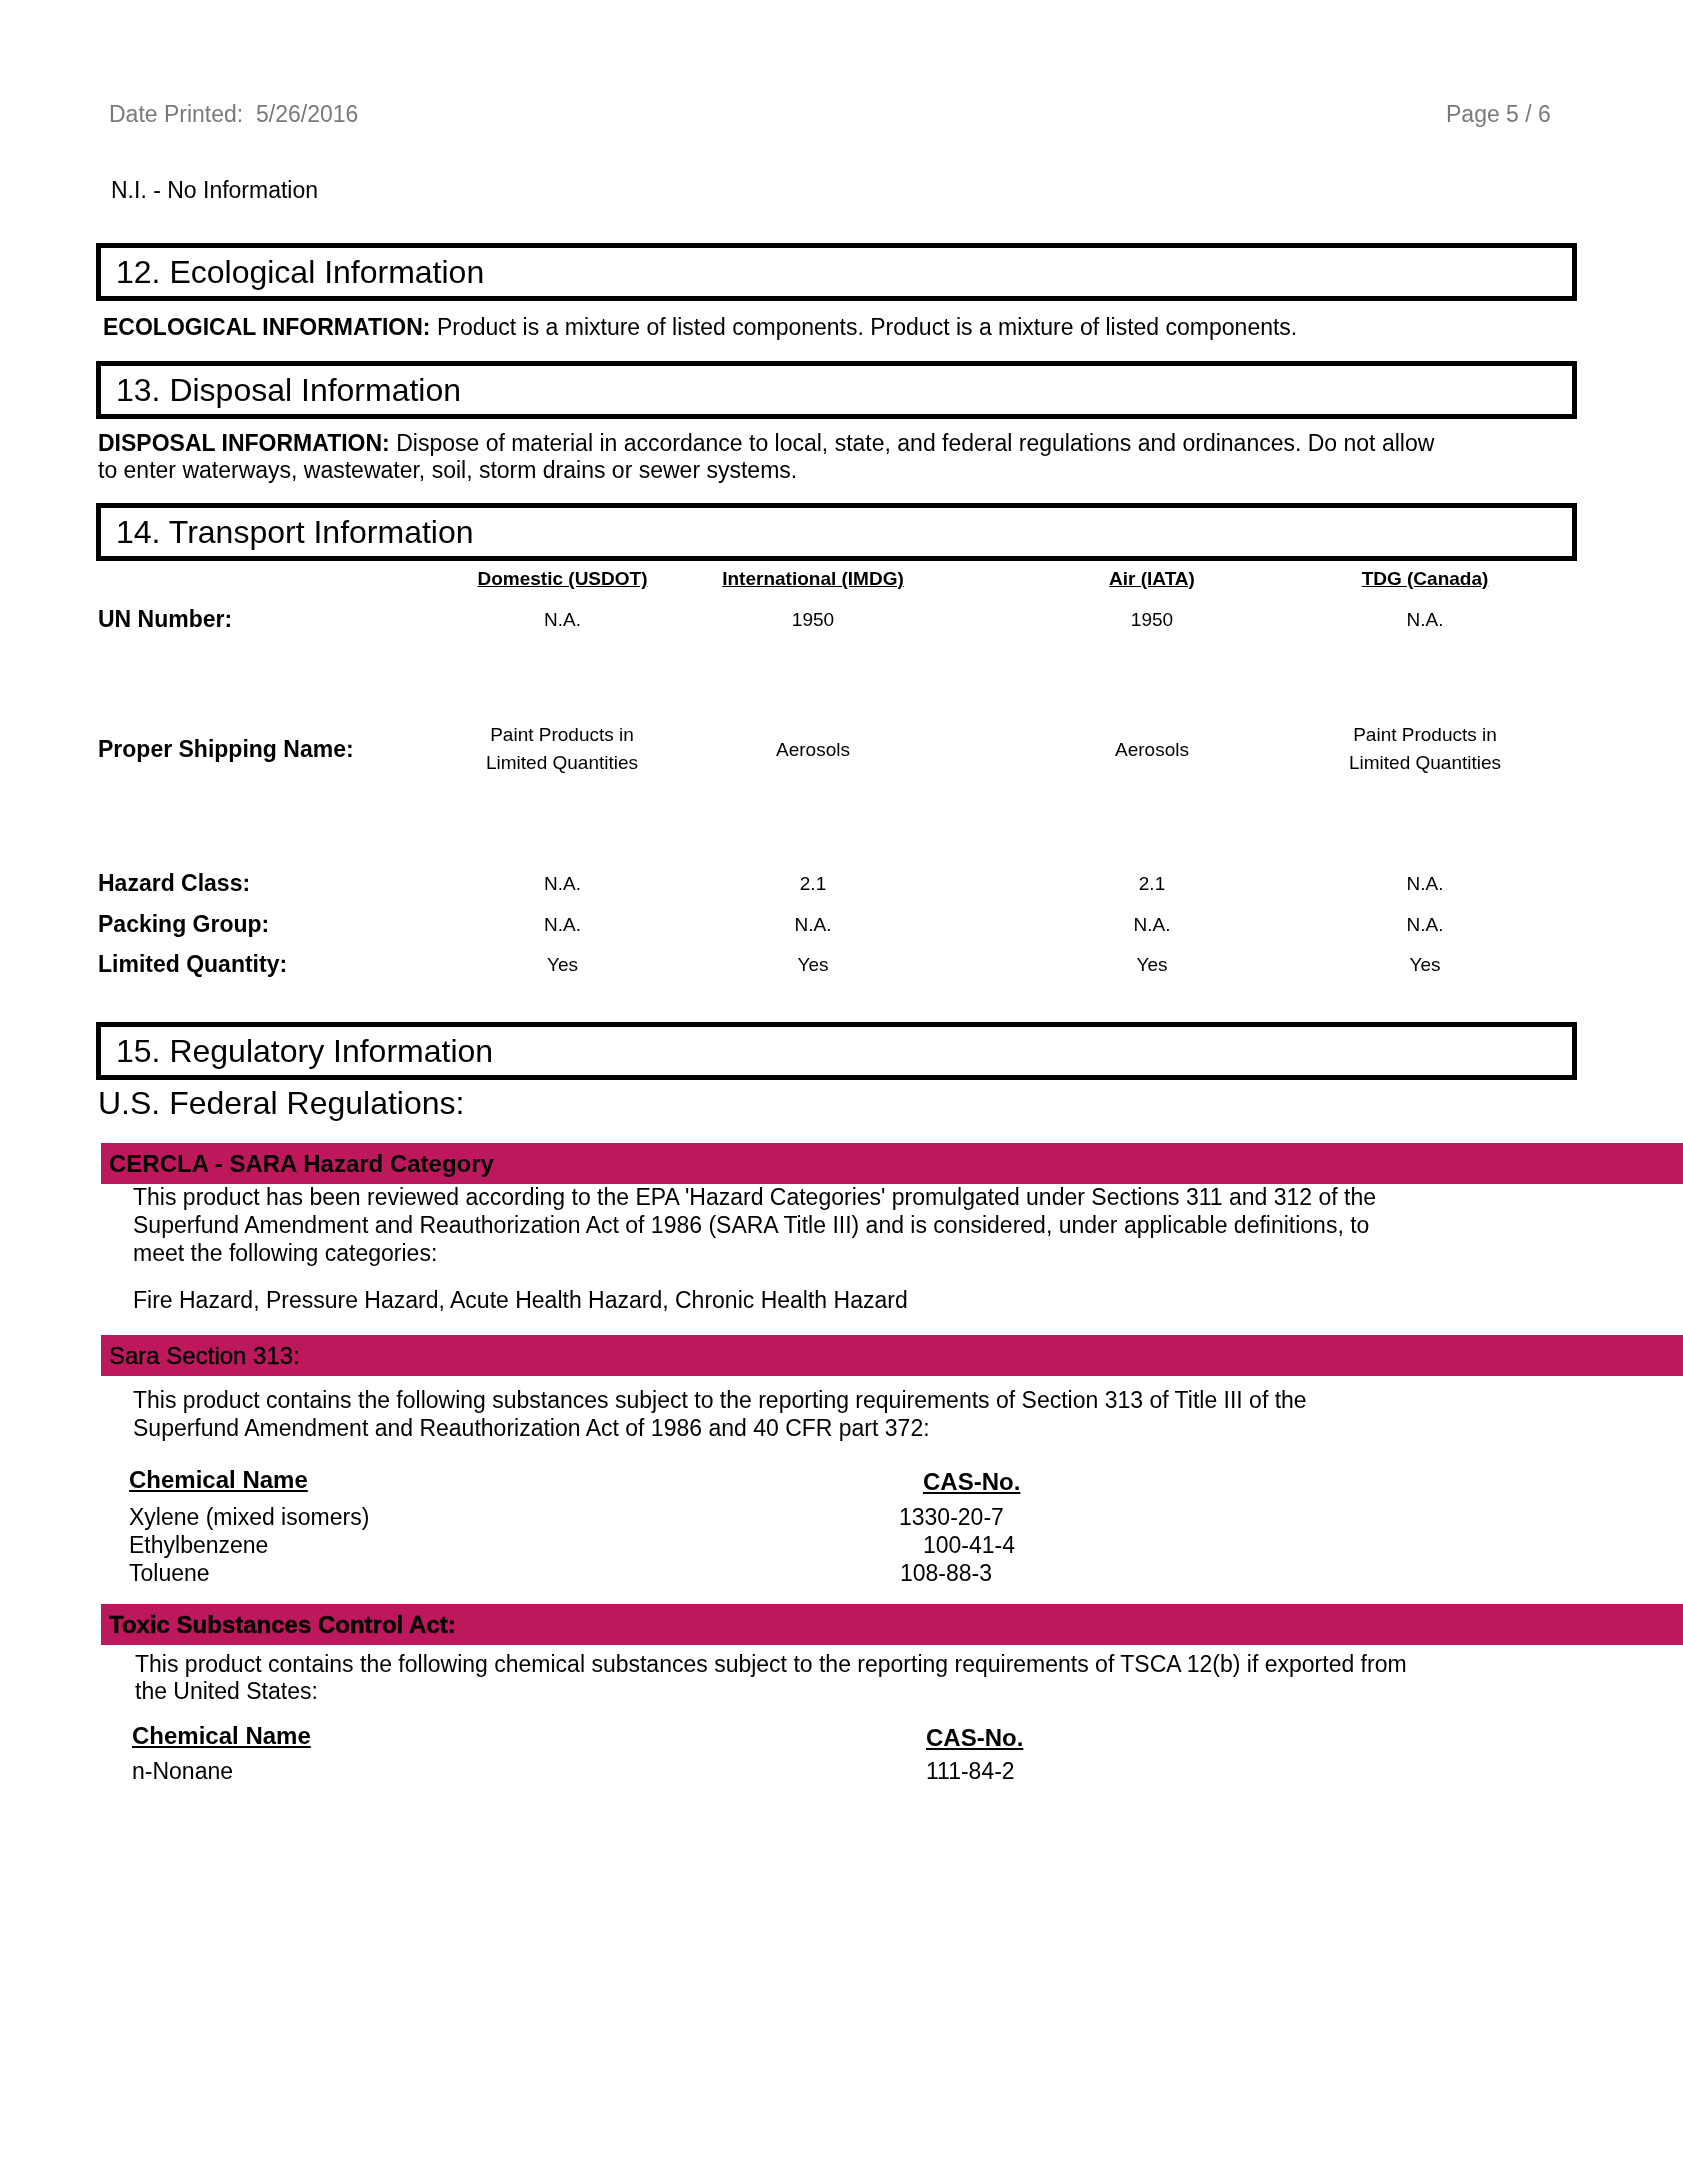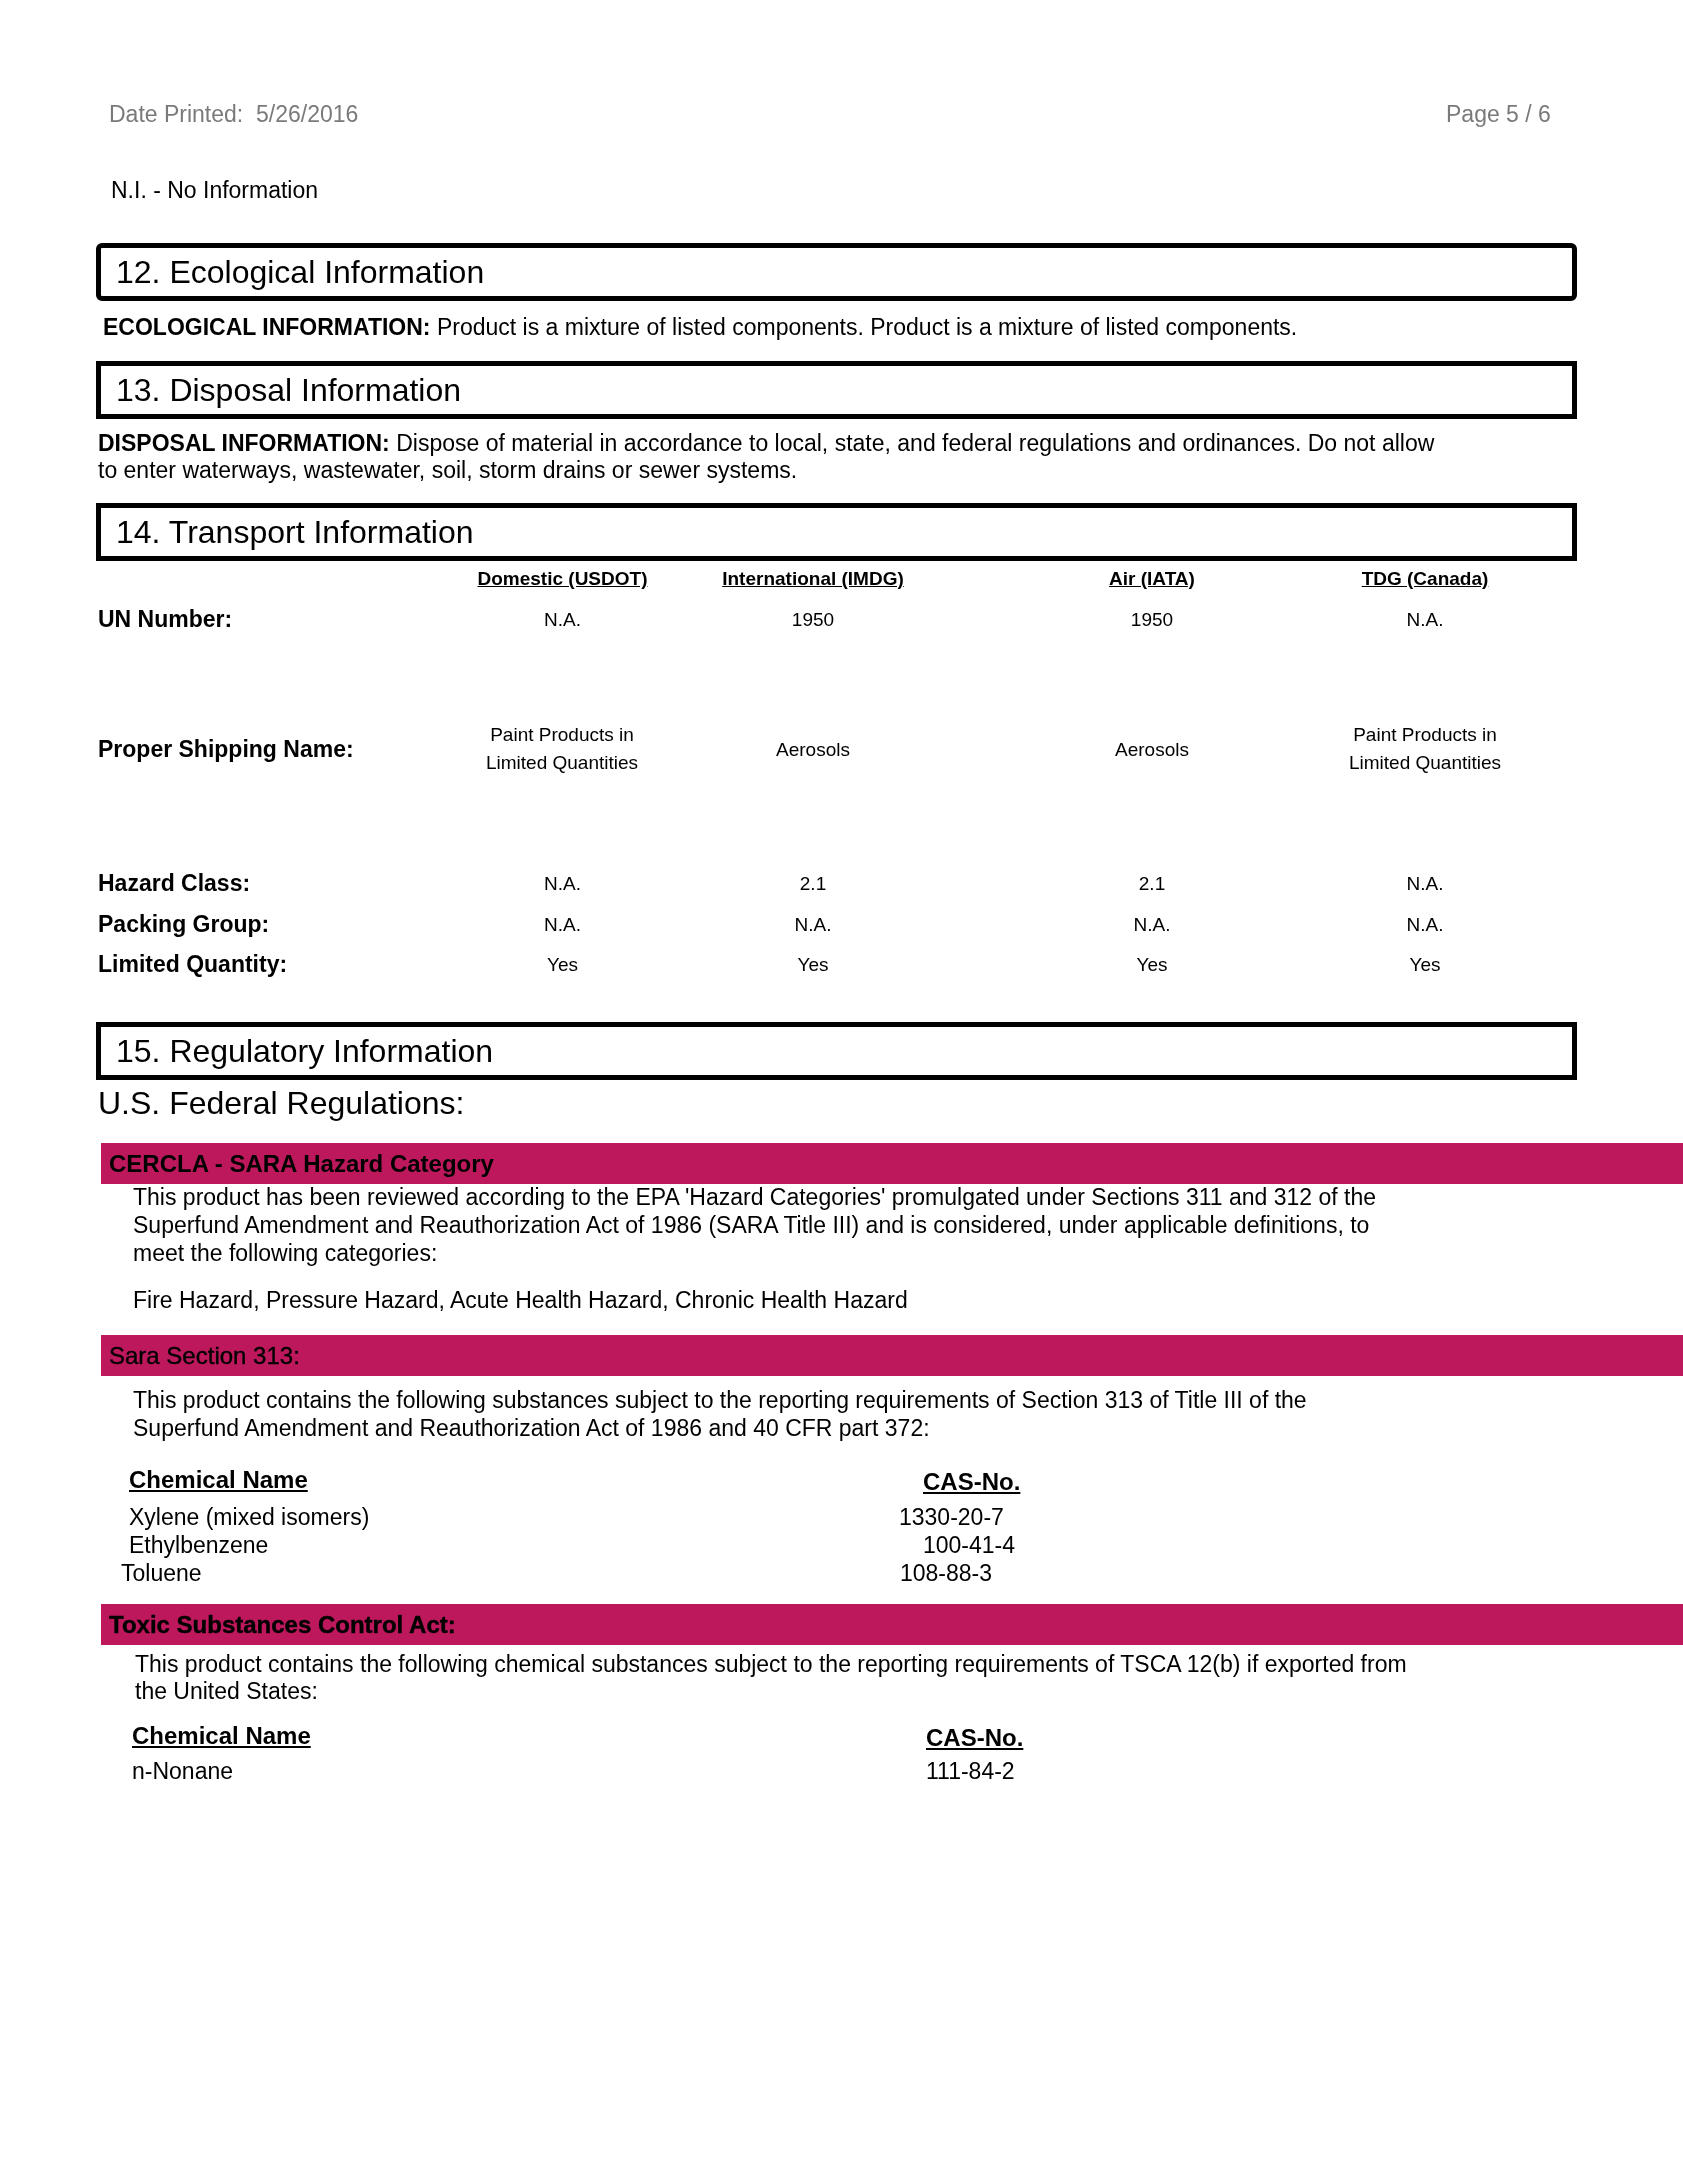"12. Ecological Information" div.sec-box { border-radius: 6px -> none }
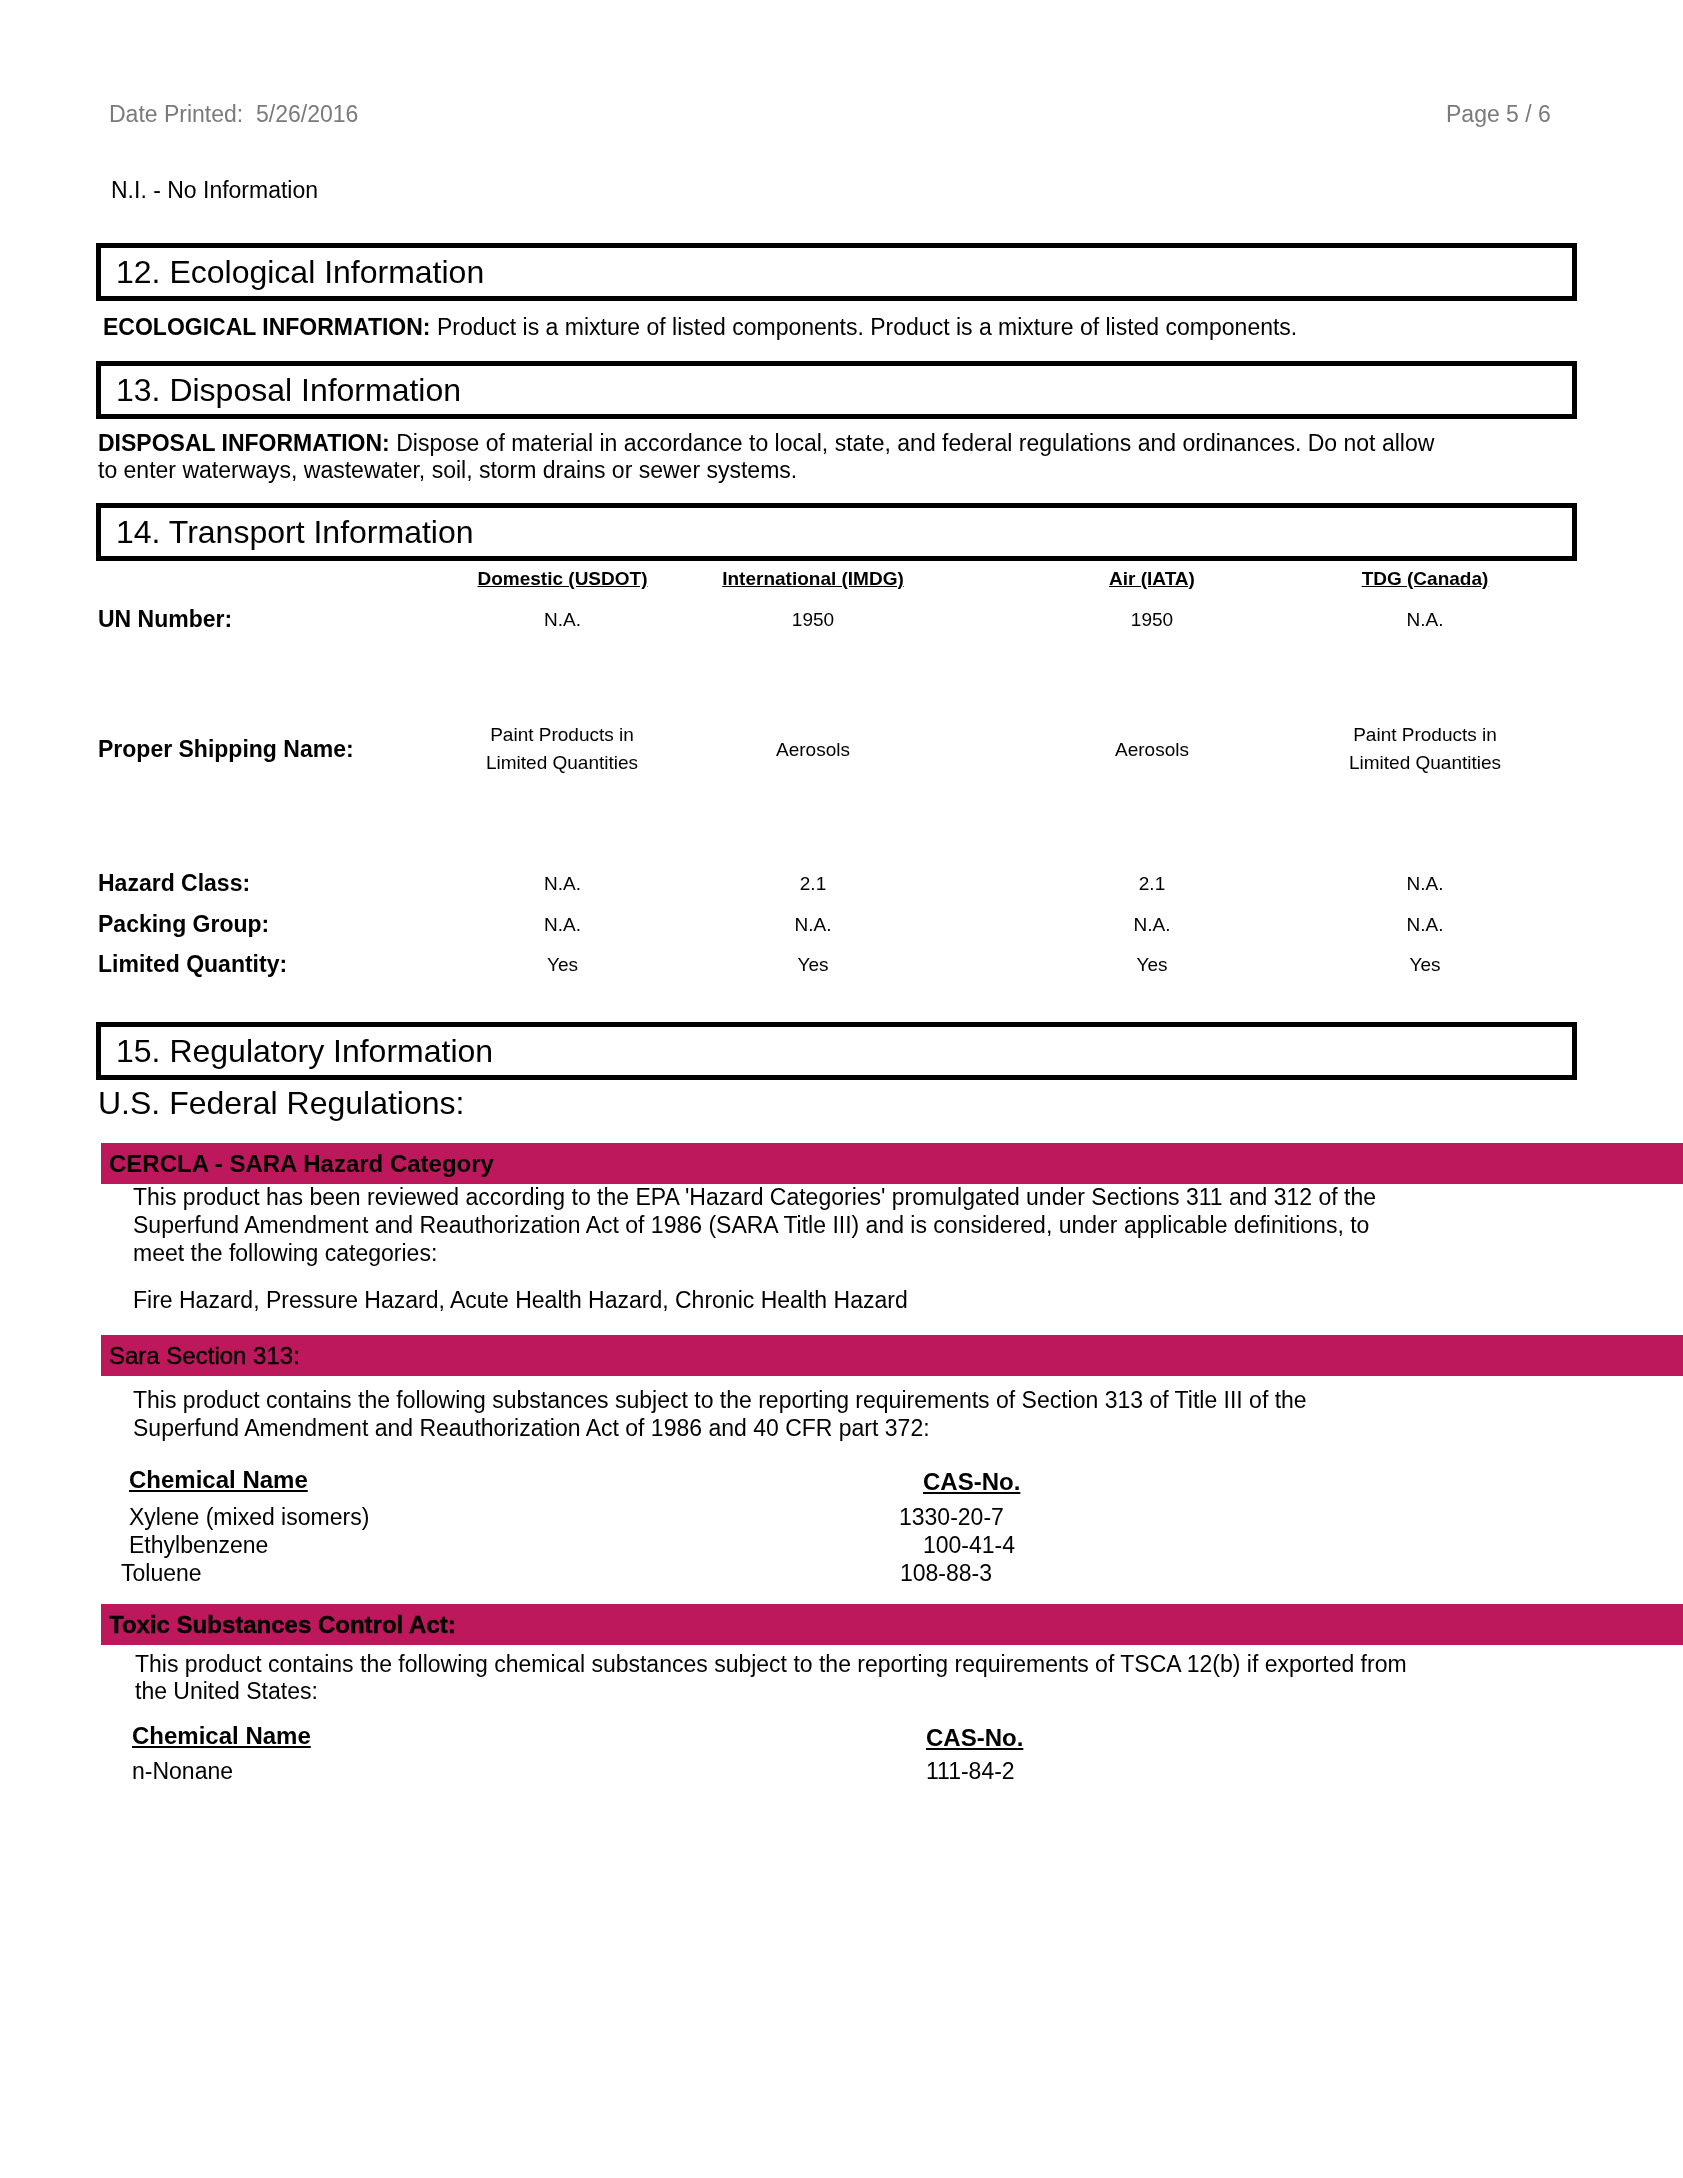"Toluene" div.abs { left: 121px -> 129px }
